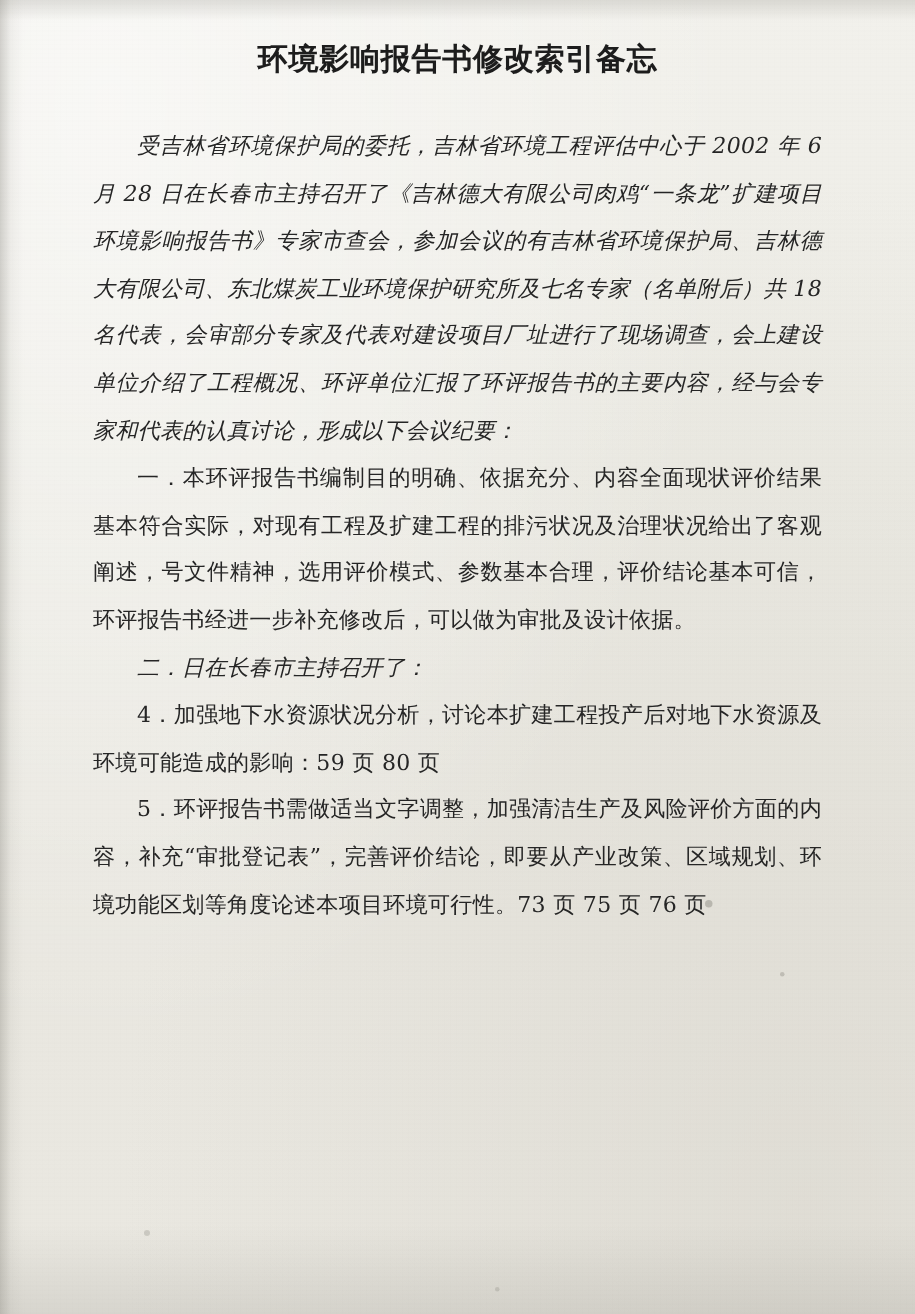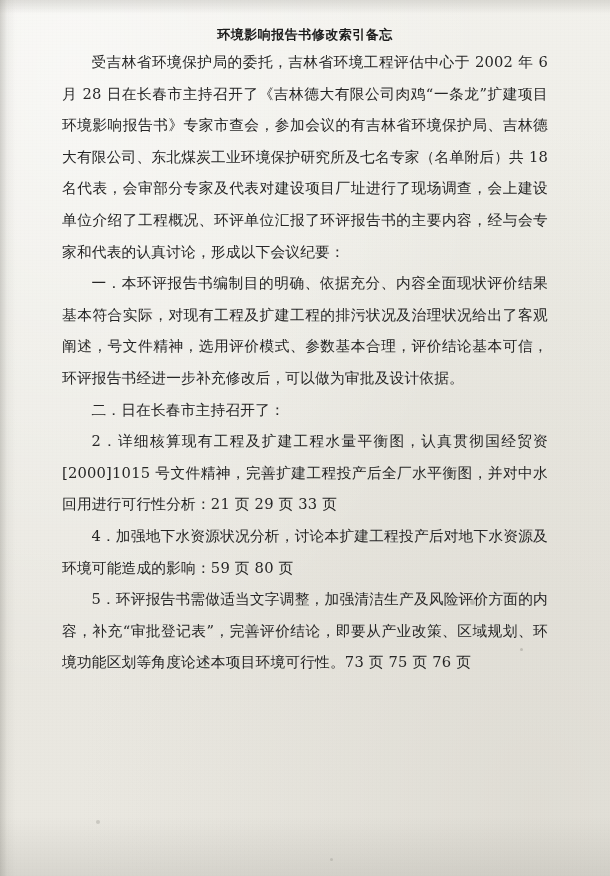"环境影响报告书修改索引备忘" .doc-title { font-size: 13px -> 20px; margin: 0 0 2px 0 -> 0 0 29px 0 }
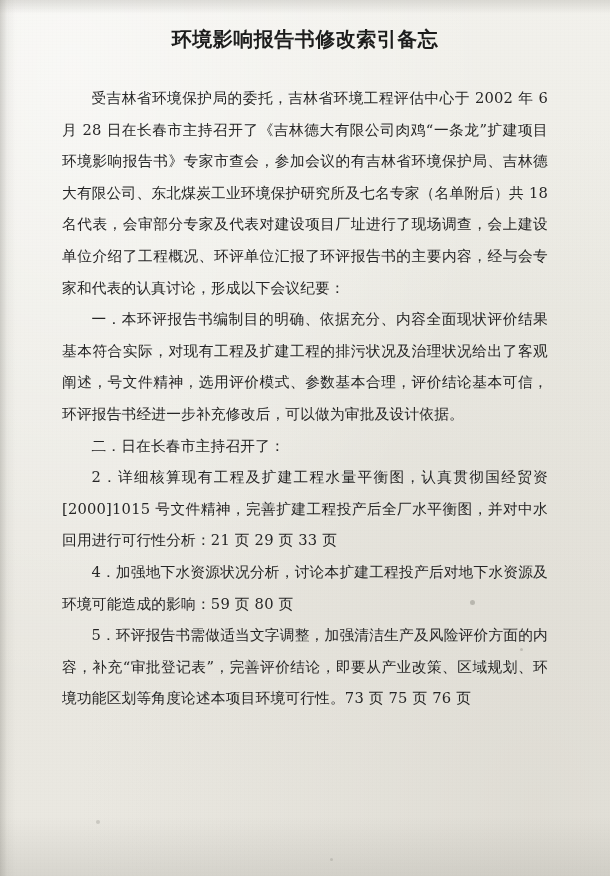"受吉林省环境保护局的委托，吉林省环境工程评估中心于 2002 年 6 月" .ink-a { font-style: none -> italic }
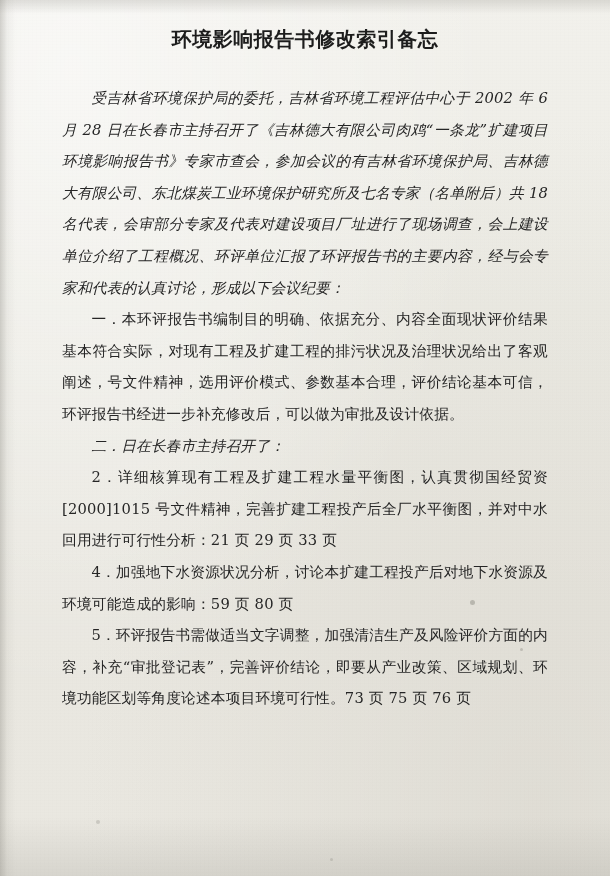"2．详细核算现有工程及扩建工程水量平衡图，认真贯彻国经贸资[2000]1015" p.para { html: <p>2．详细核算现有工程及扩建工程水量平衡图，认真贯彻国经贸资[2000]1015 号文件精神，完善扩建工程投产后全厂水平衡图，并对中水回用进行可行性分析：21 页 29 页 33 页</p> -> none }
